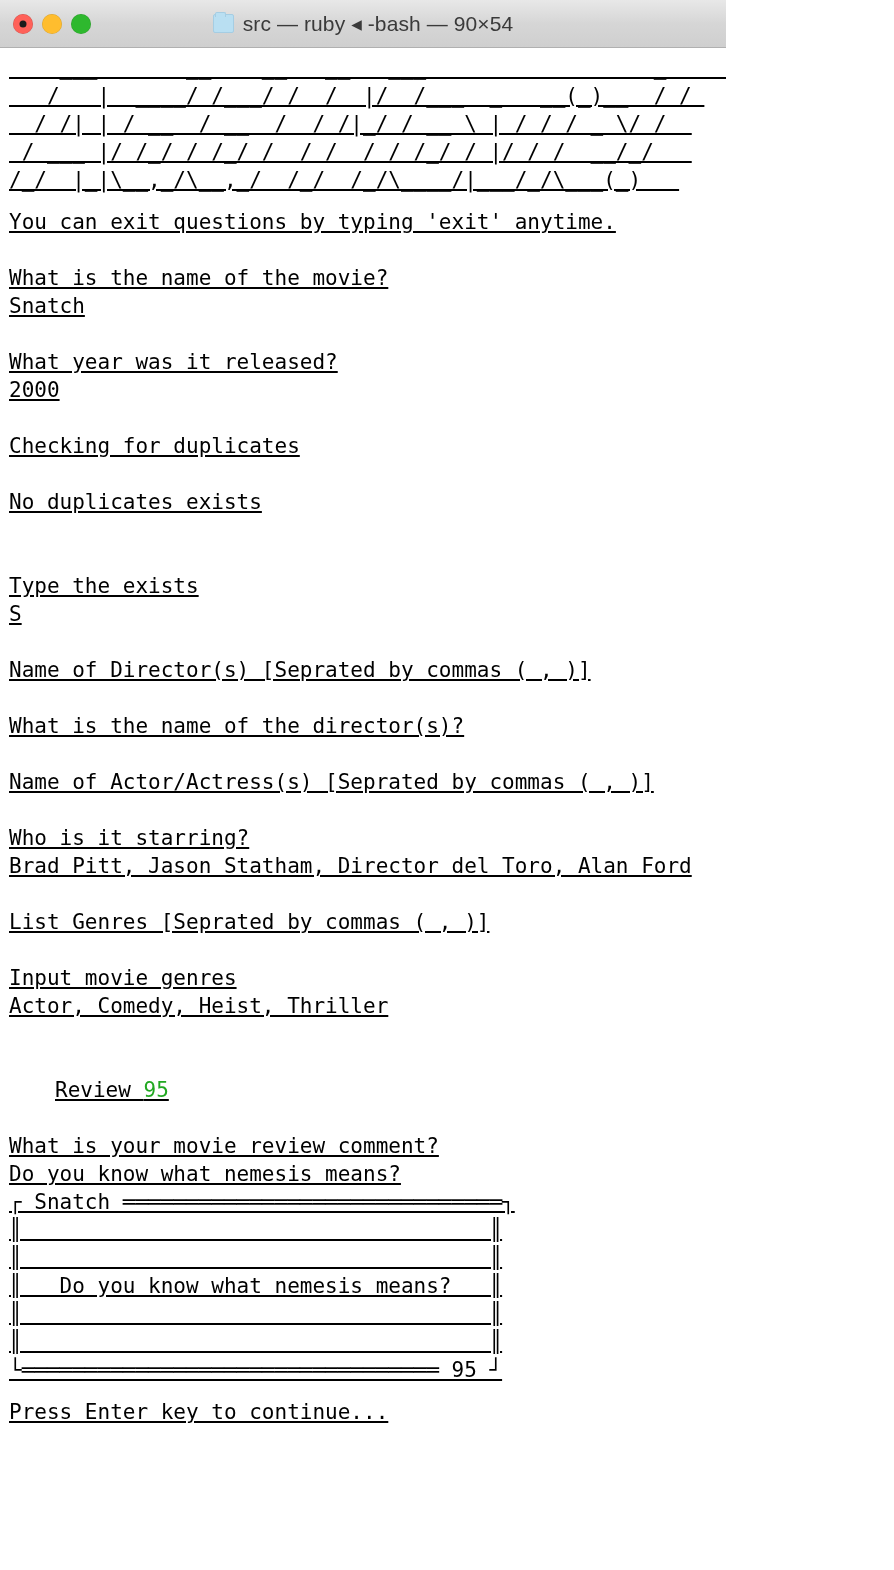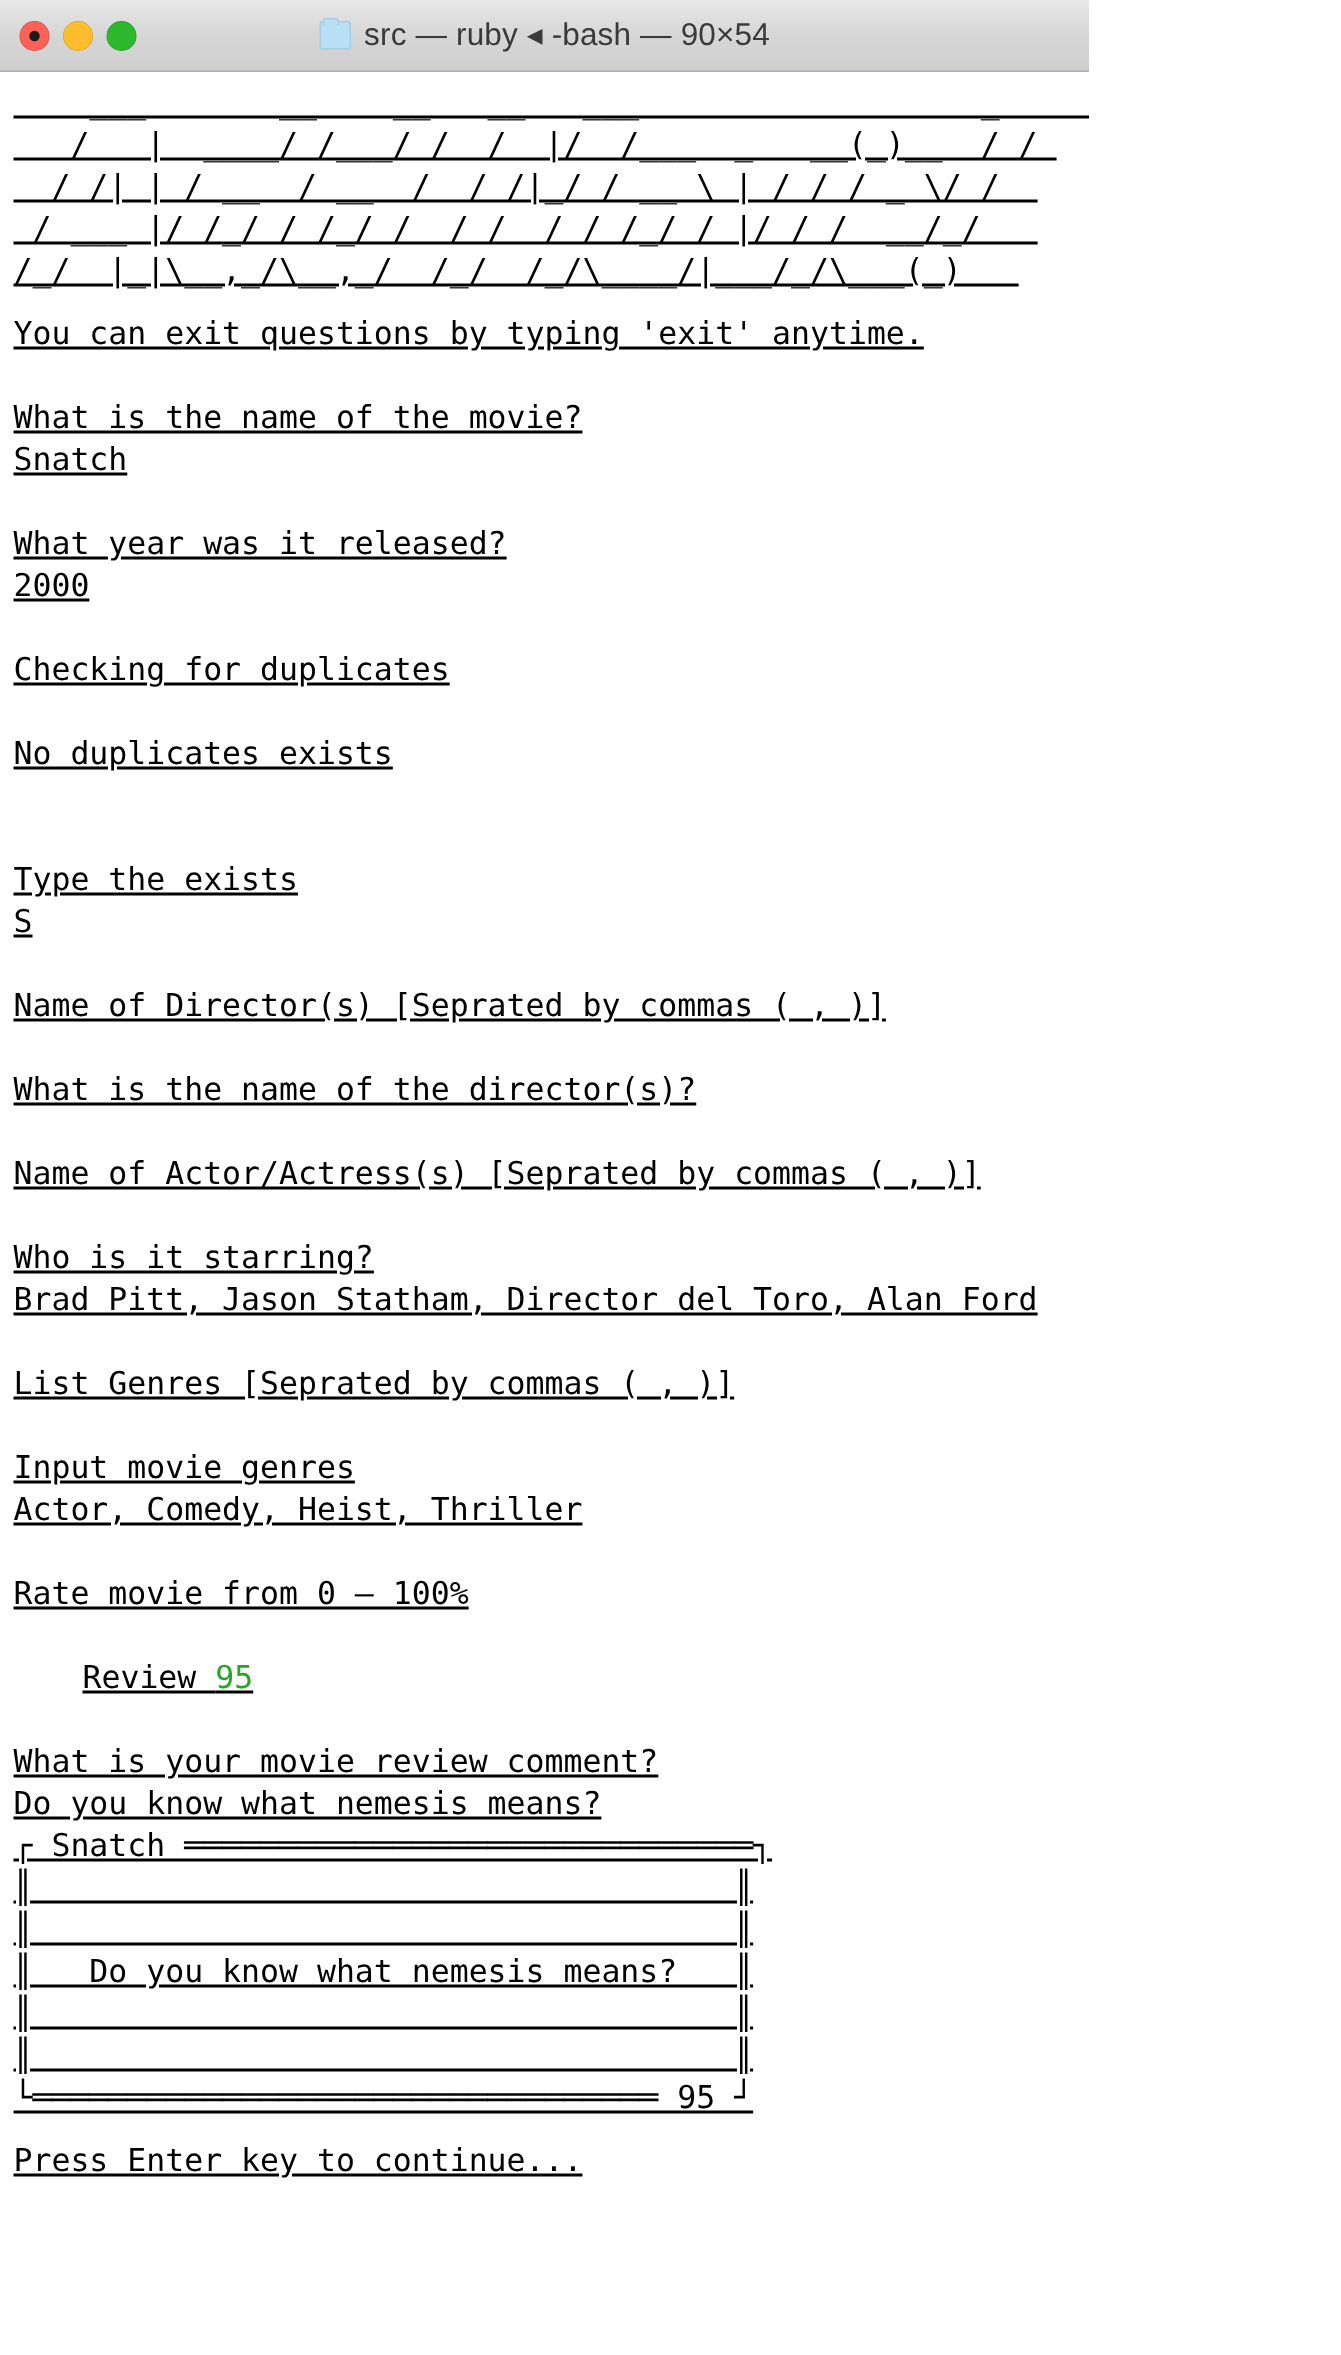"src — ruby ◂ -bash" .window { background: #c4b5fd -> #701a75 }
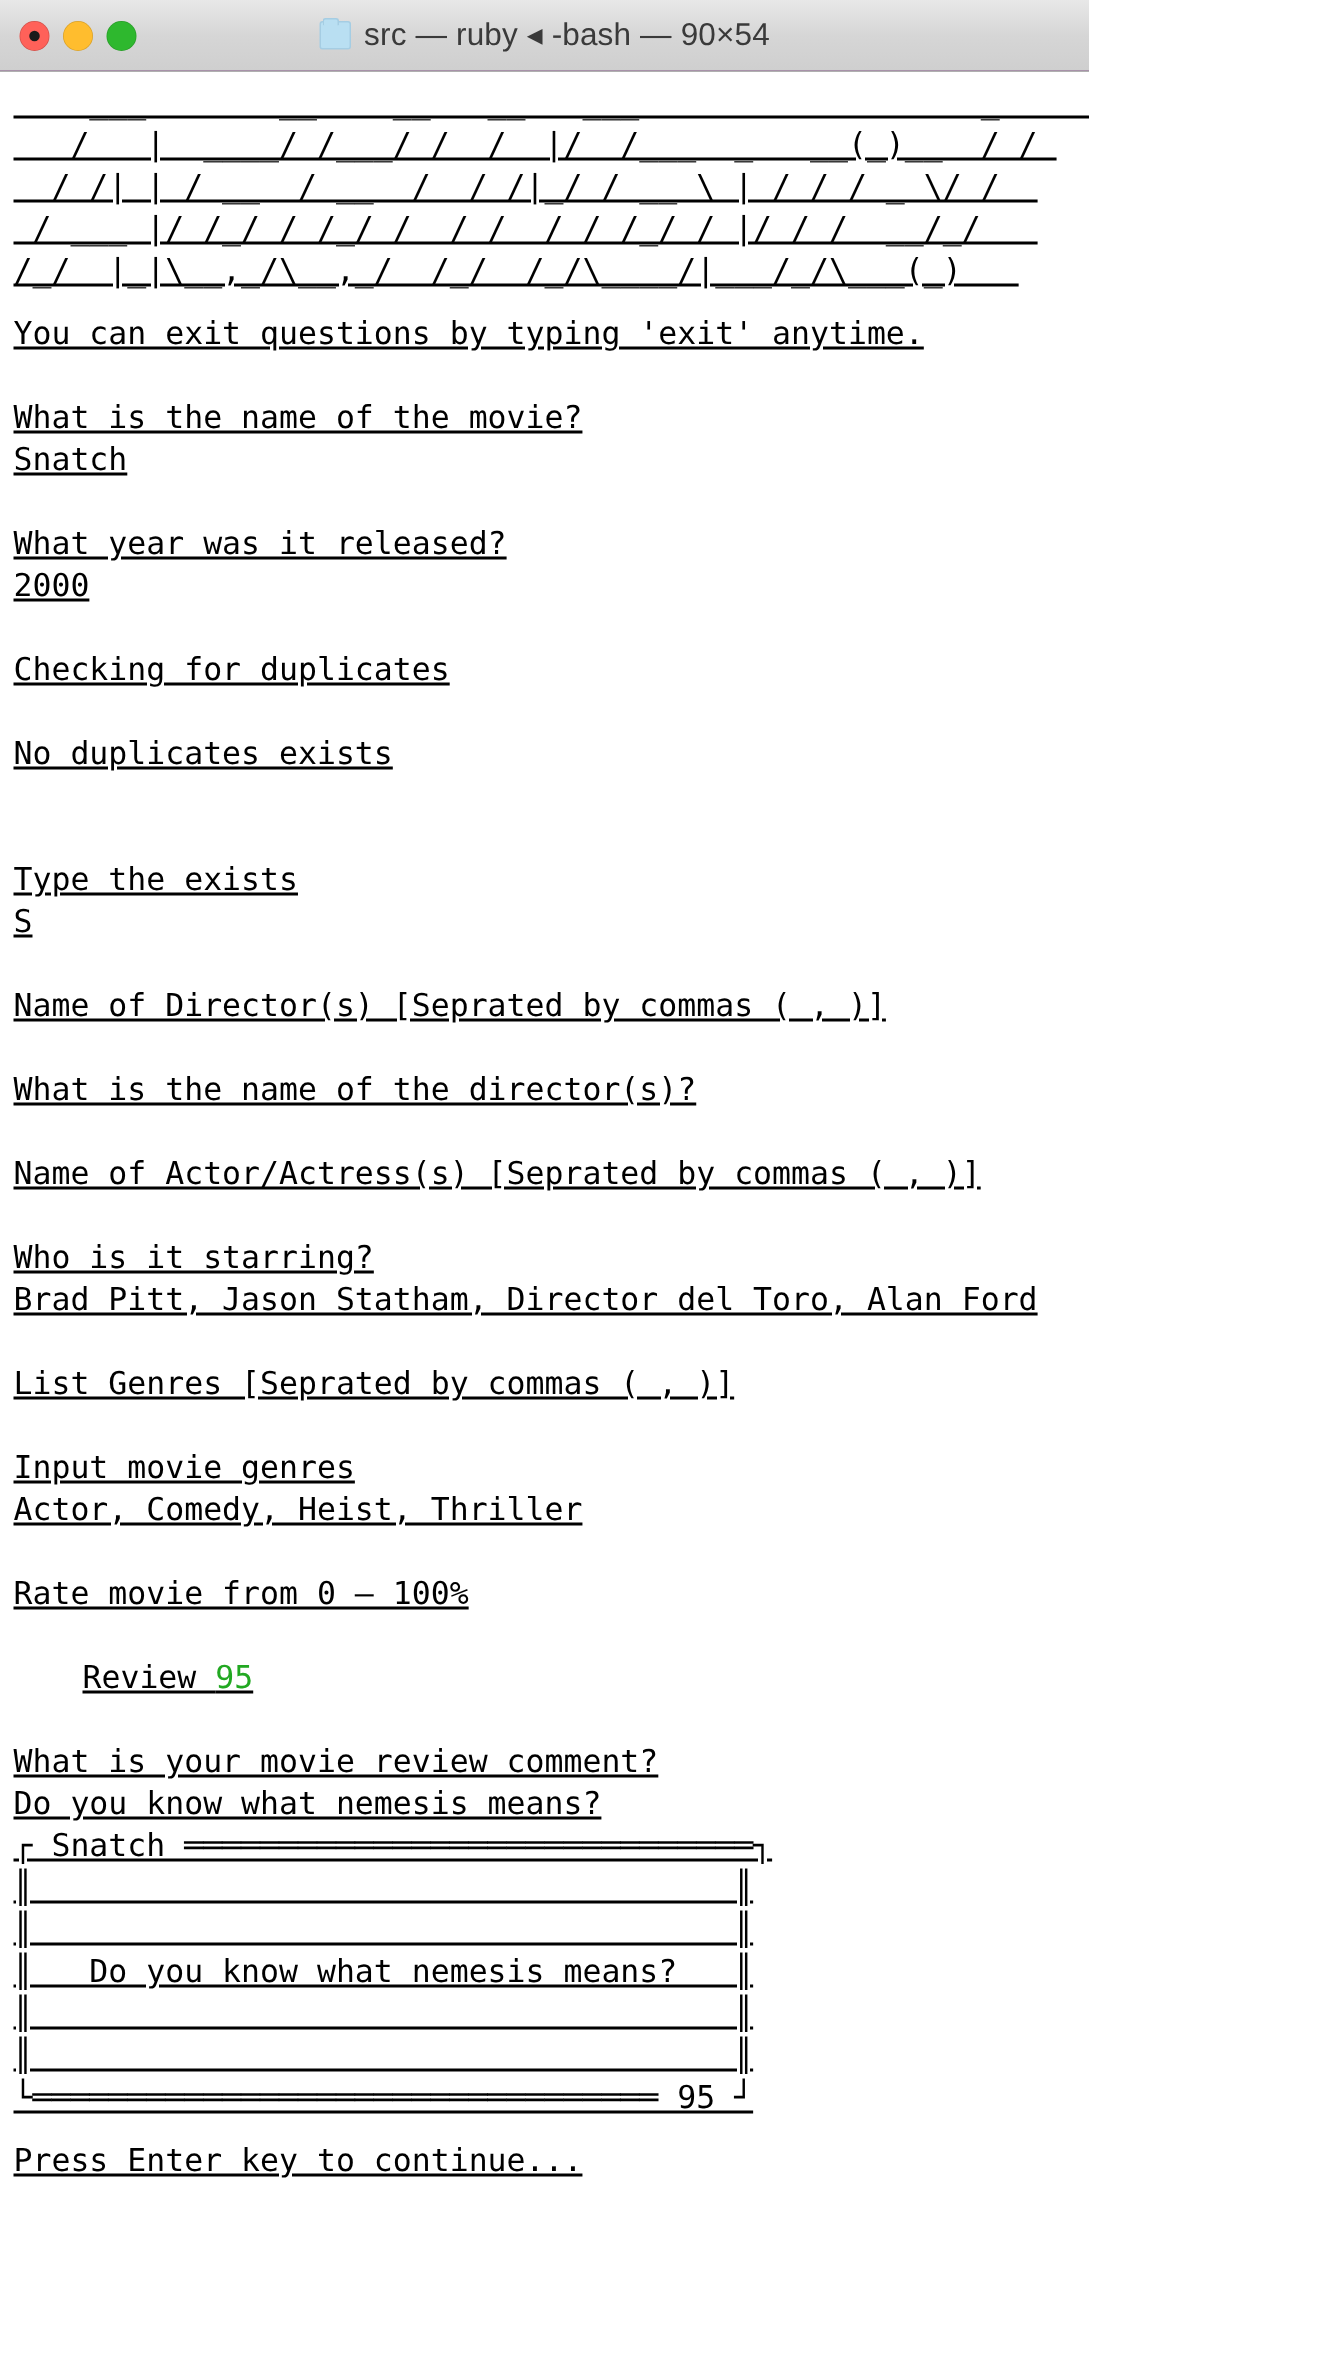"Rate movie from 0 —" div.line { html: <div>Rate movie from 0 — 100%</div> -> none }
